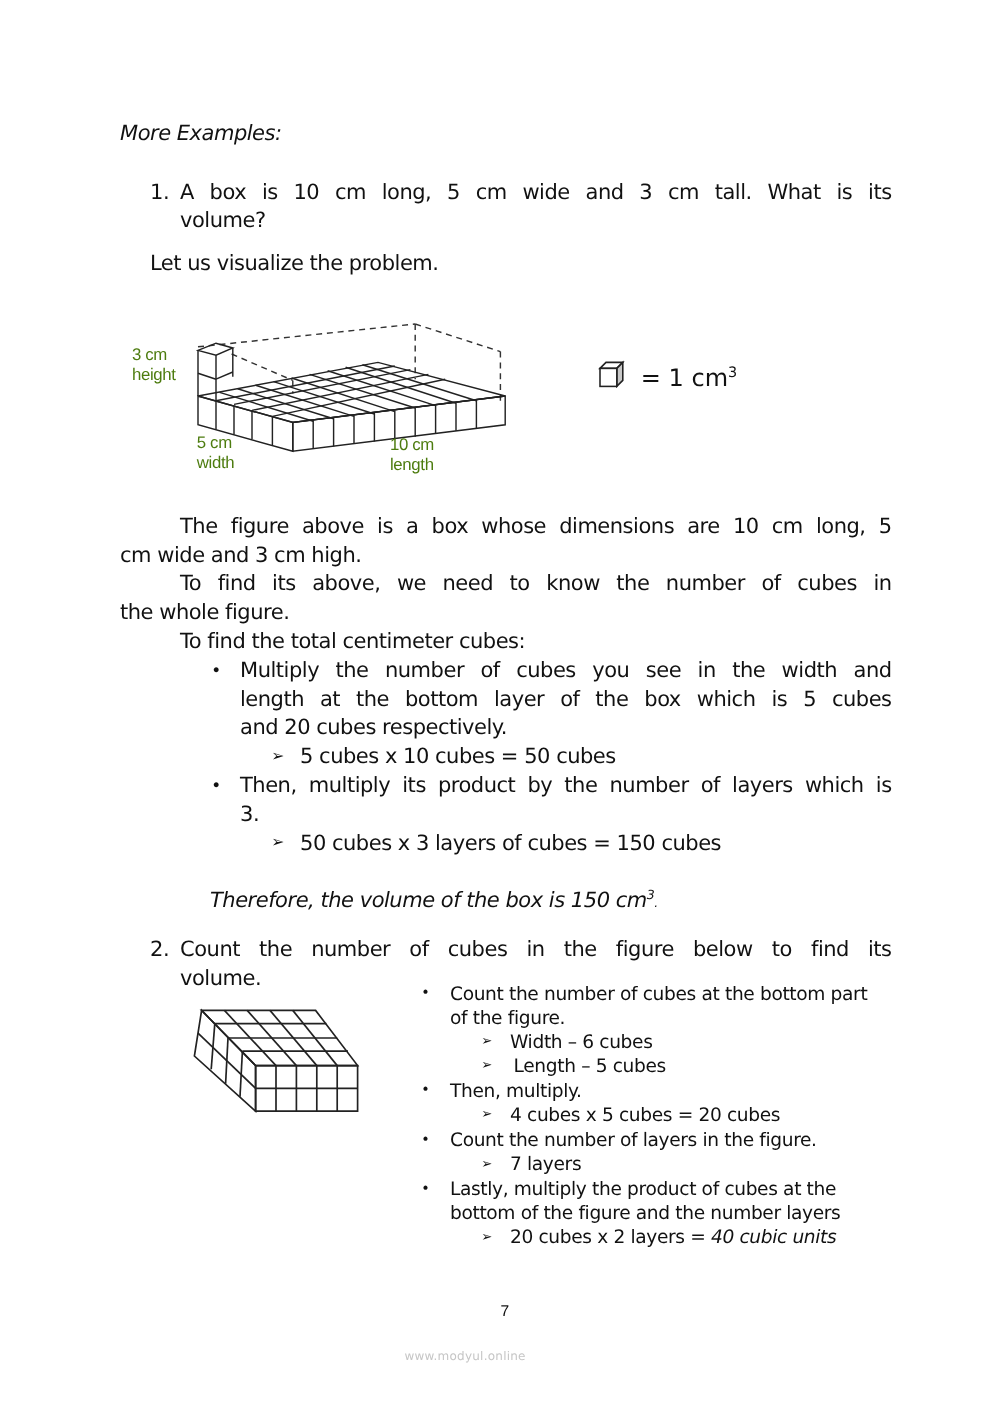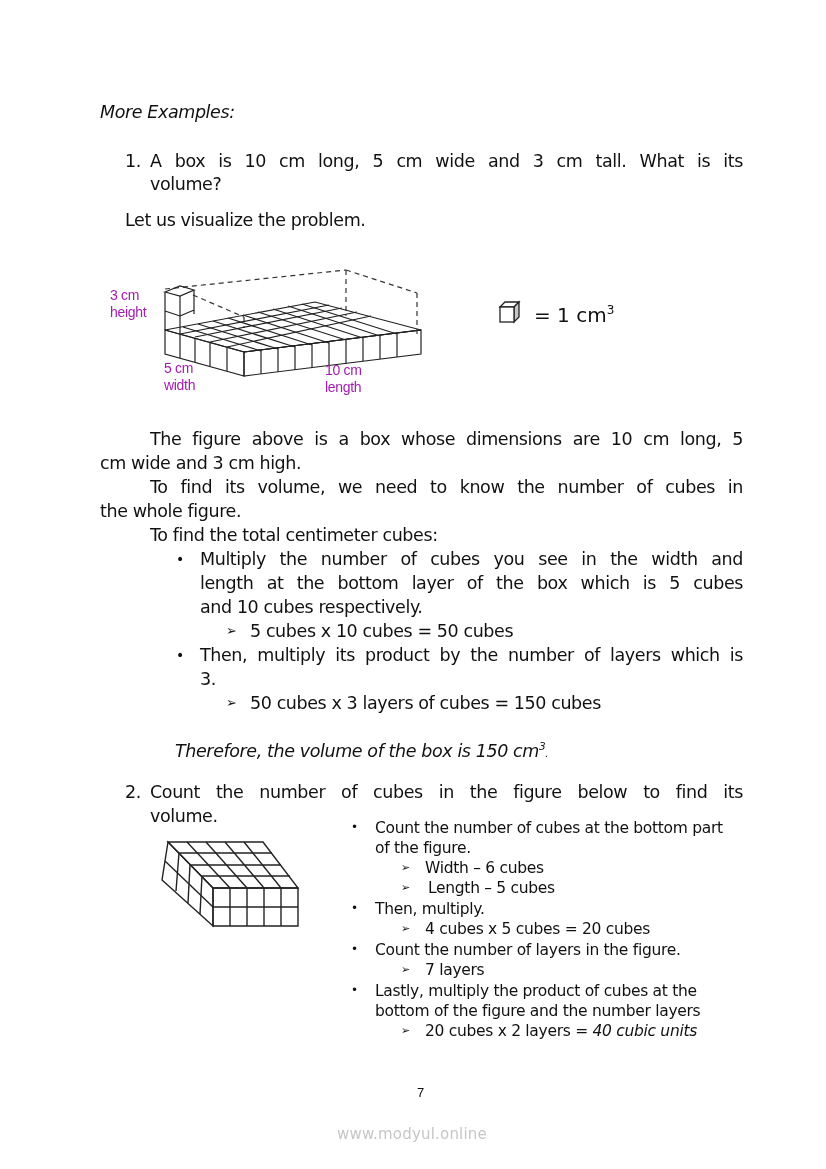"3 cm" .fig-label { color: #a21caf -> #4d7c0f }
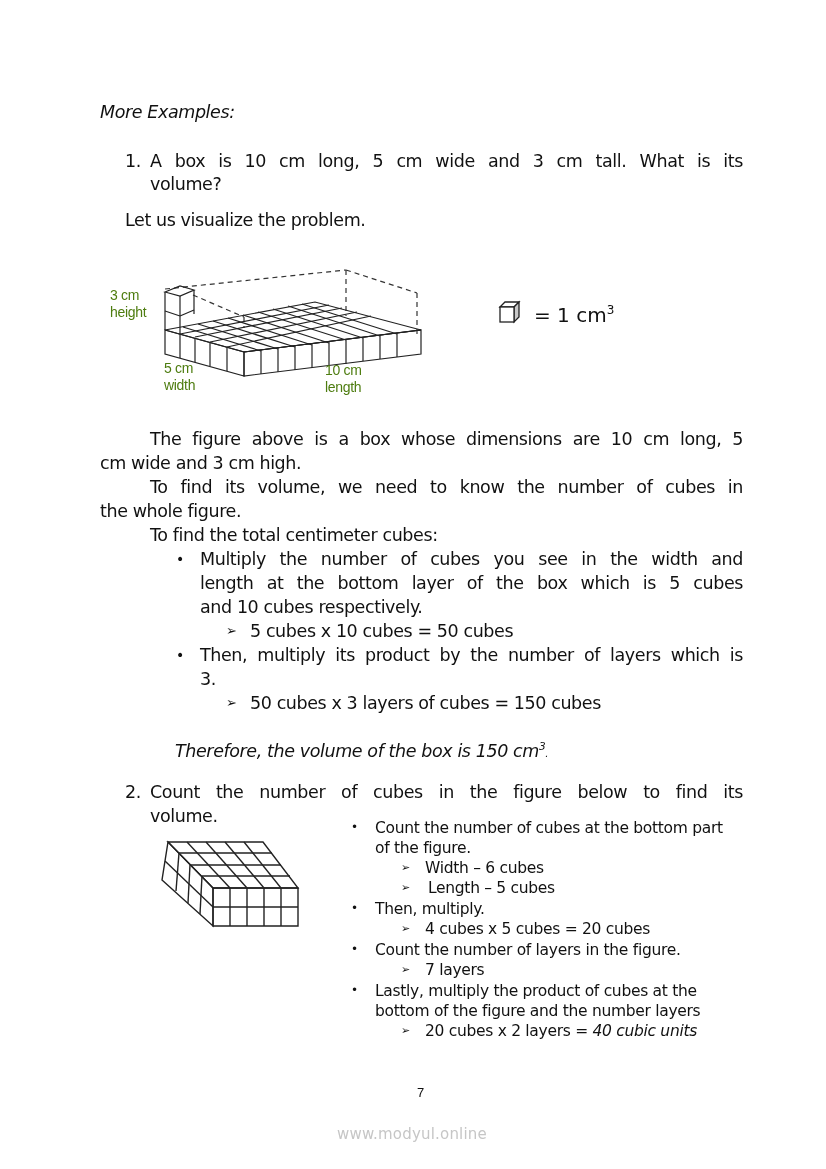"To find its volume, we" div.abs { text: volume -> above }
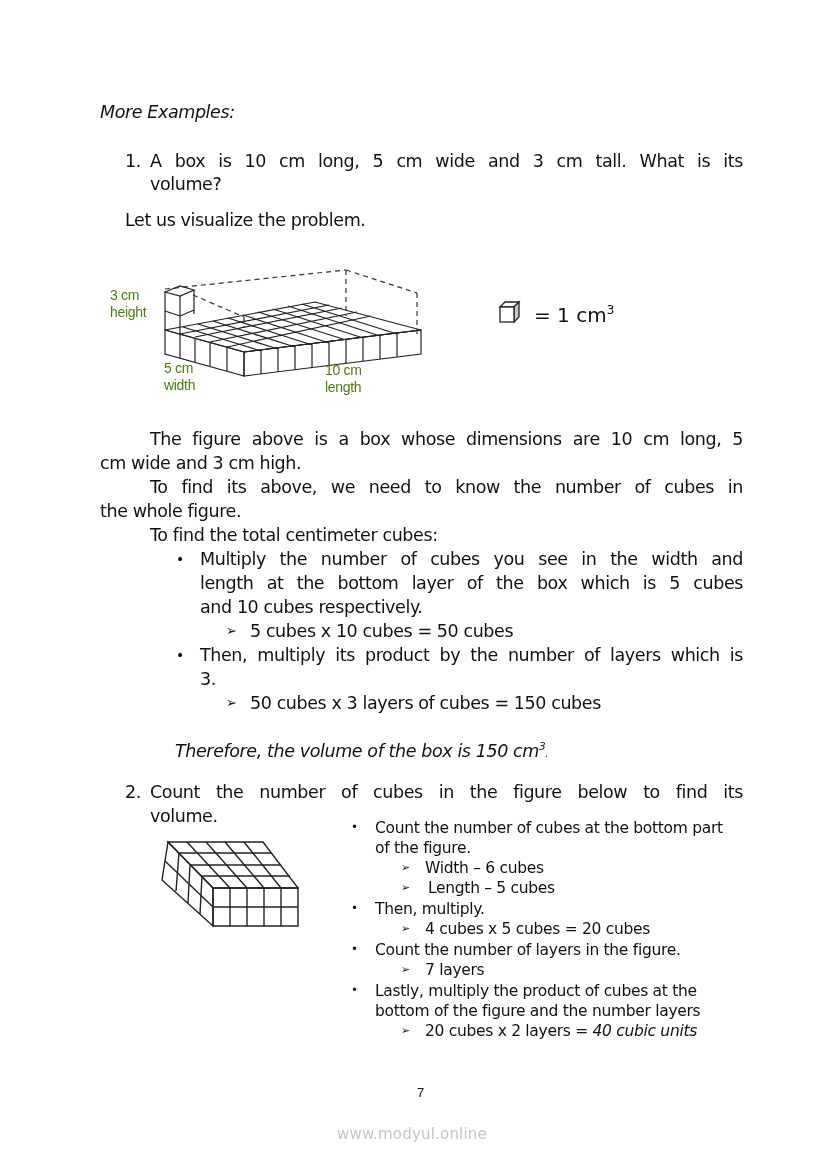"and 10 cubes respectively." div.abs { text: 10 -> 20 }
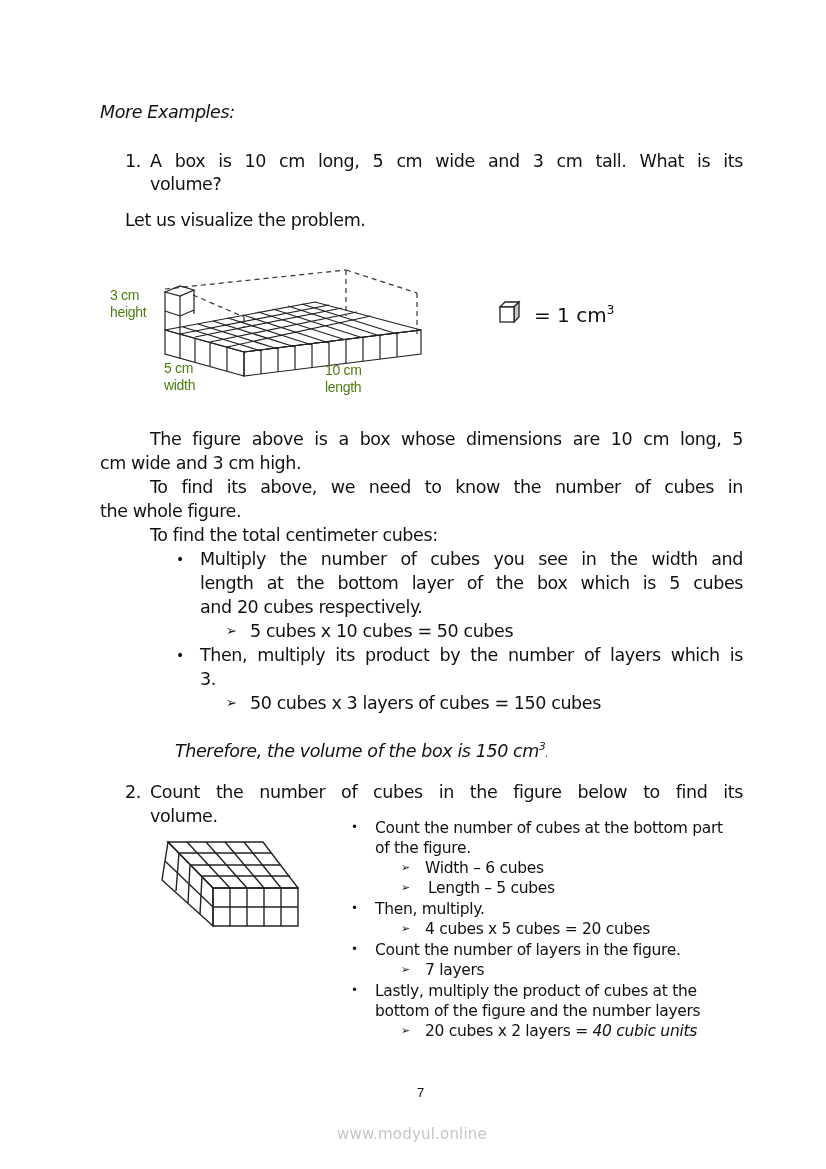"www.modyul.online" .watermark { font-size: 15px -> 10px }
